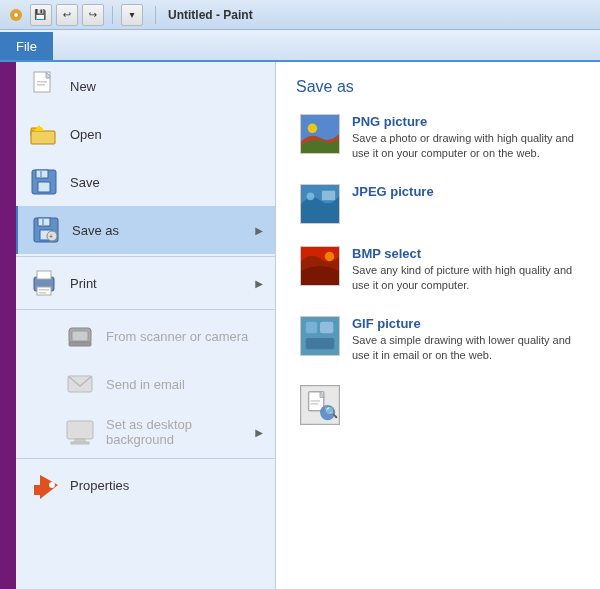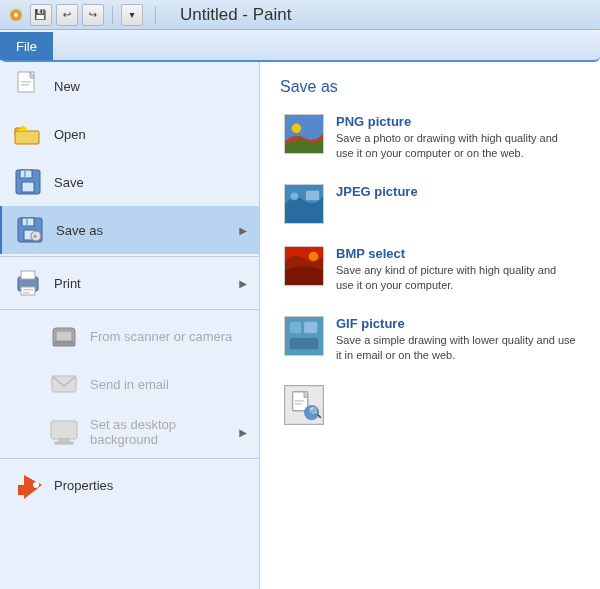"Untitled - Paint" .title-text { font-size: 17px -> 12px; font-weight: none -> bold; margin-left: 20px -> 8px }
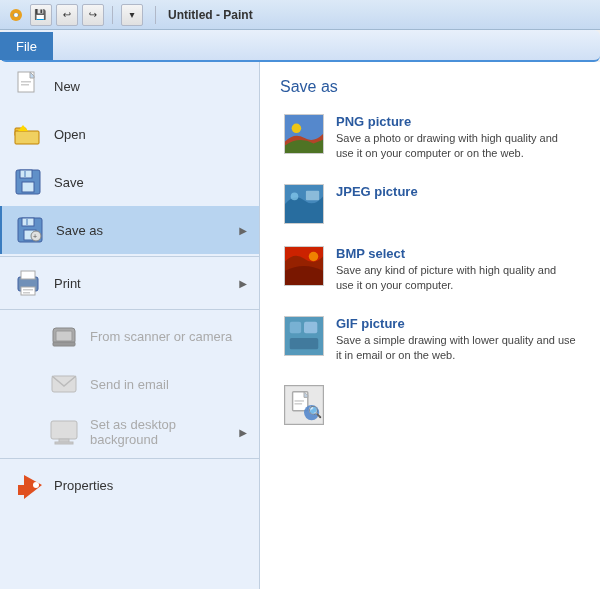"File" .ribbon { border-radius: 6px -> none }
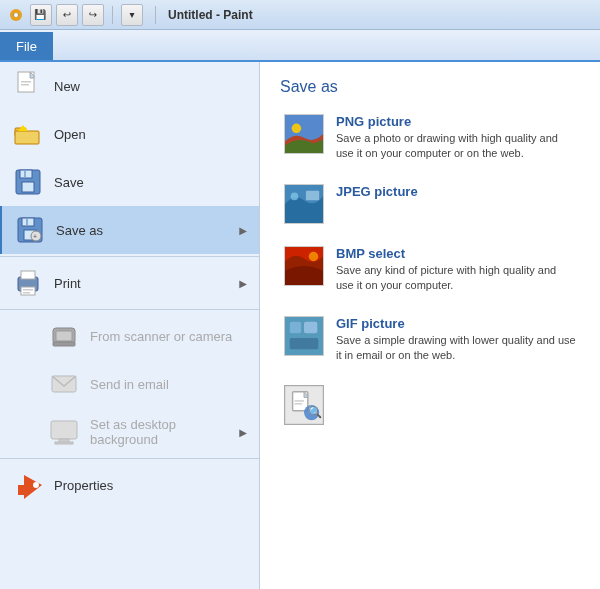"New" .main-area { background: #0c4a6e -> #701a75; padding-left: none -> 16px }
